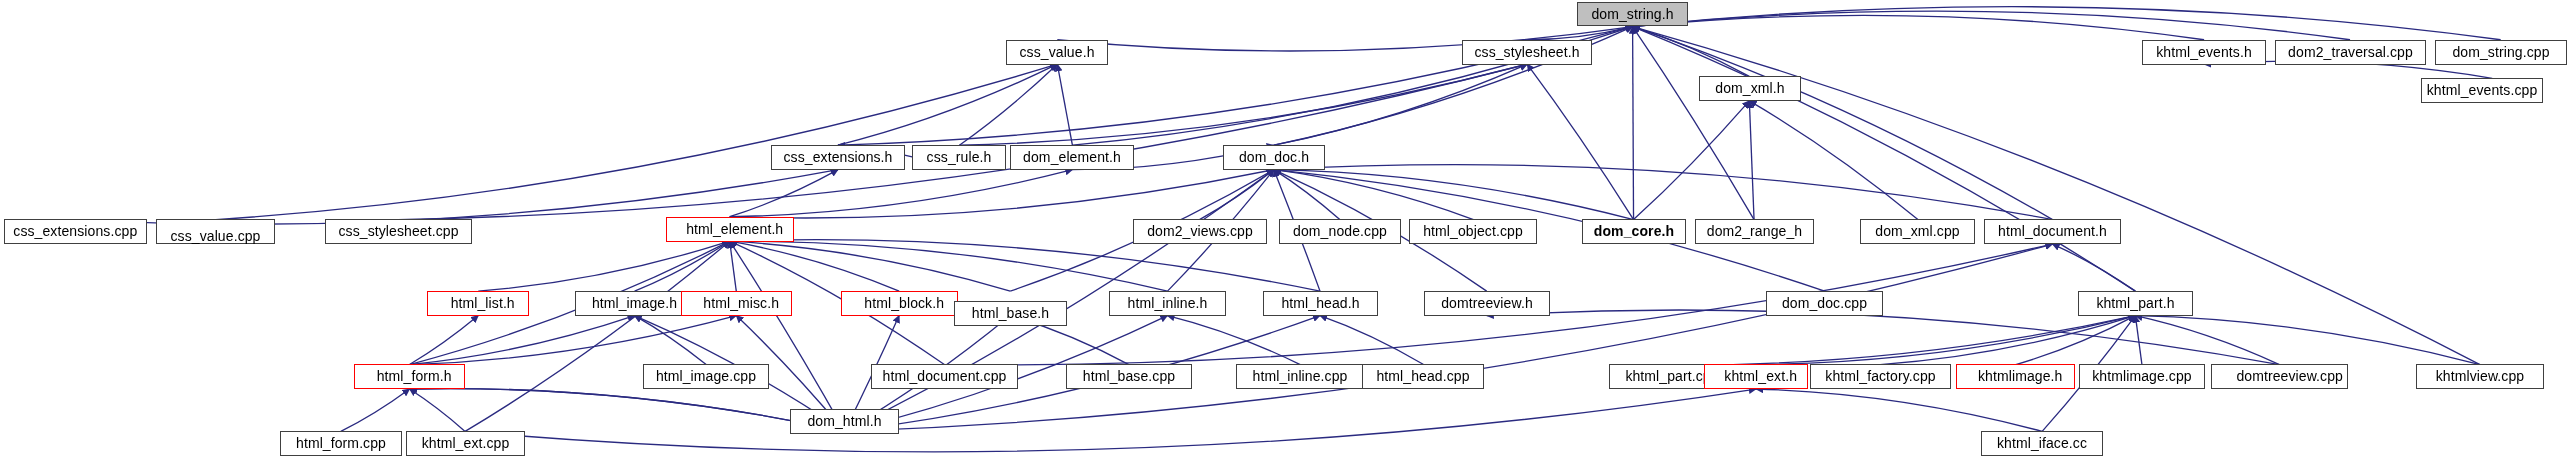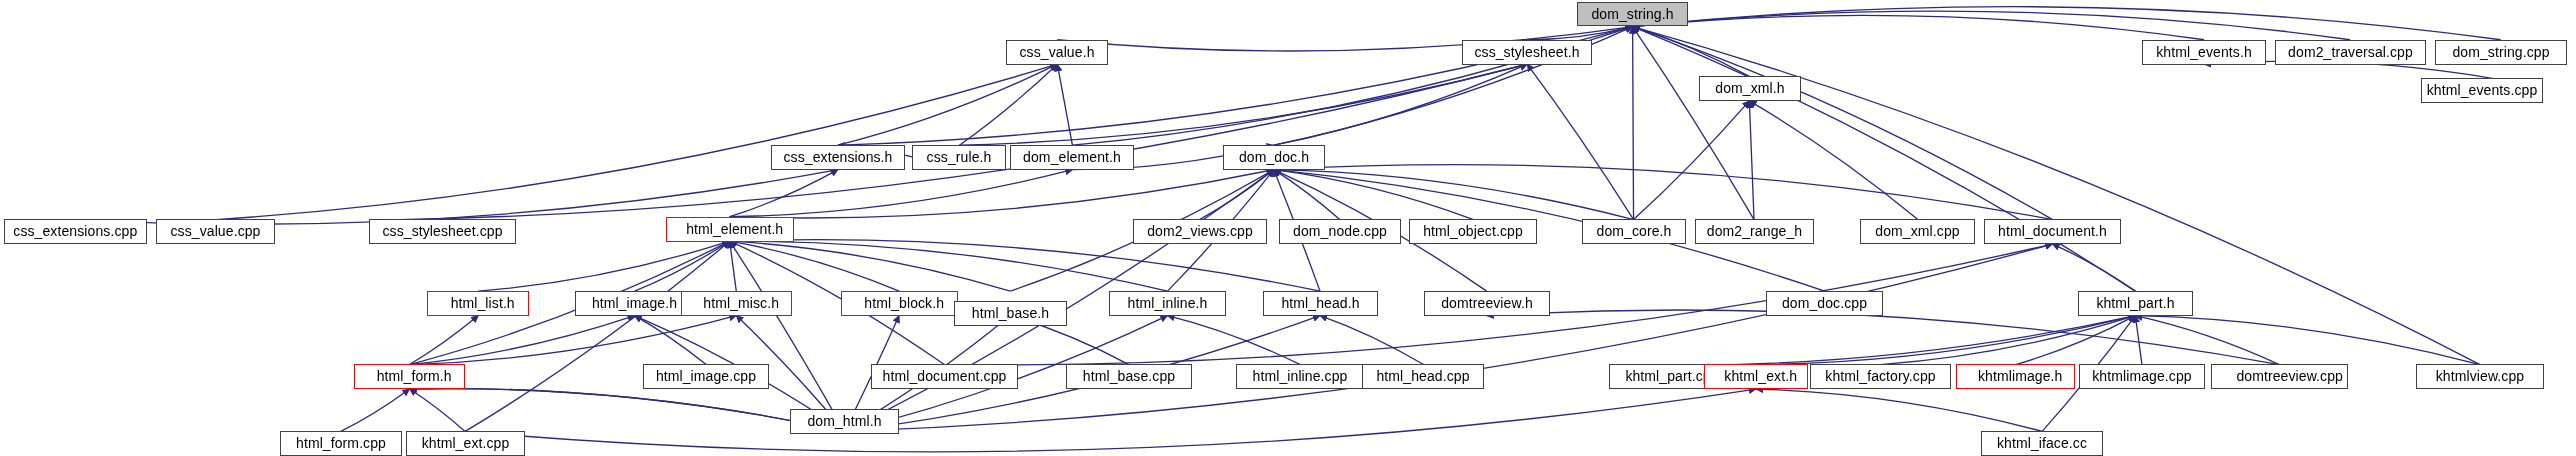"css_value.cpp" div.node { align-items: none -> flex-end }
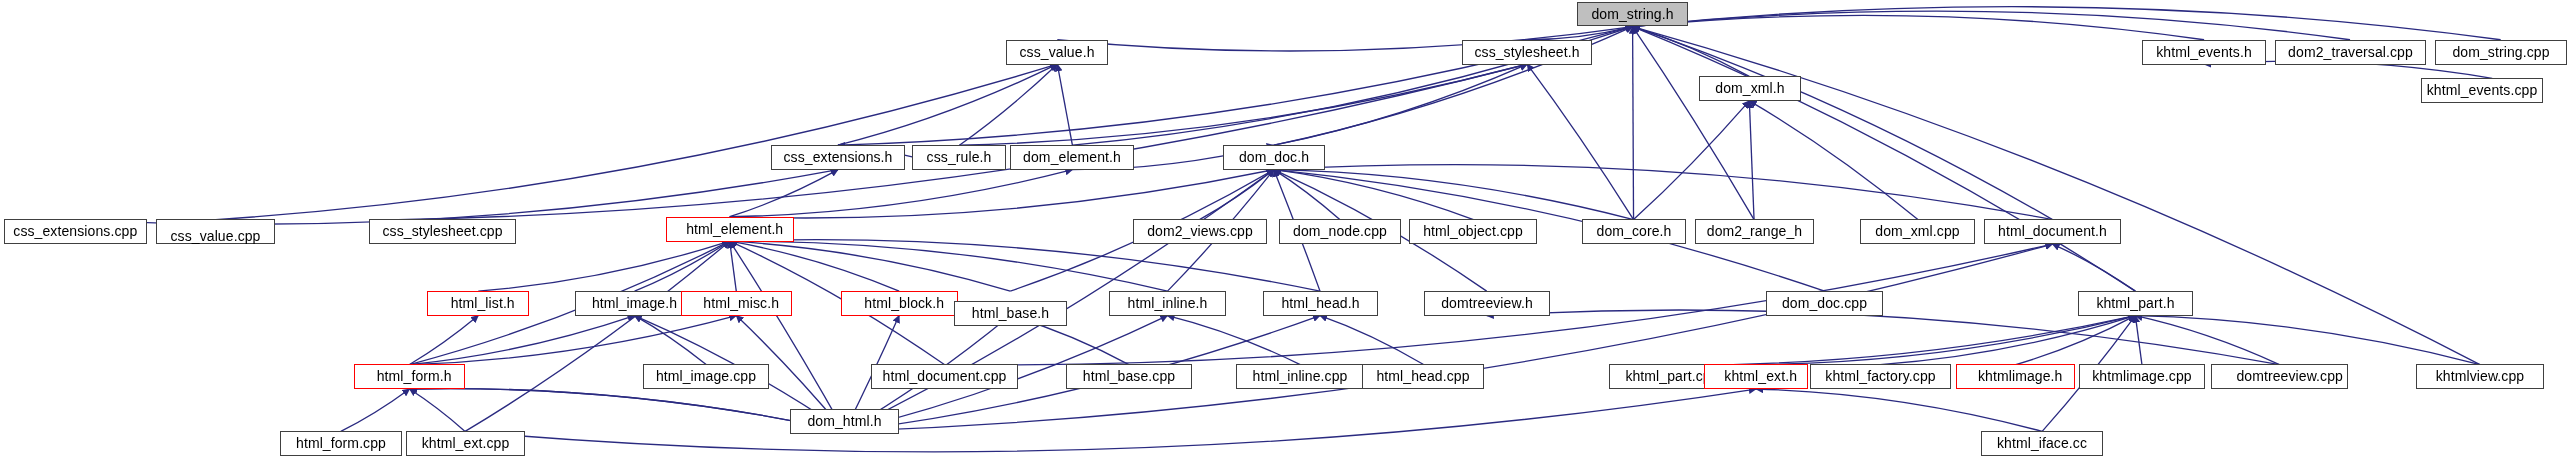"css_stylesheet.cpp" div.node { margin-left: 44px -> none }
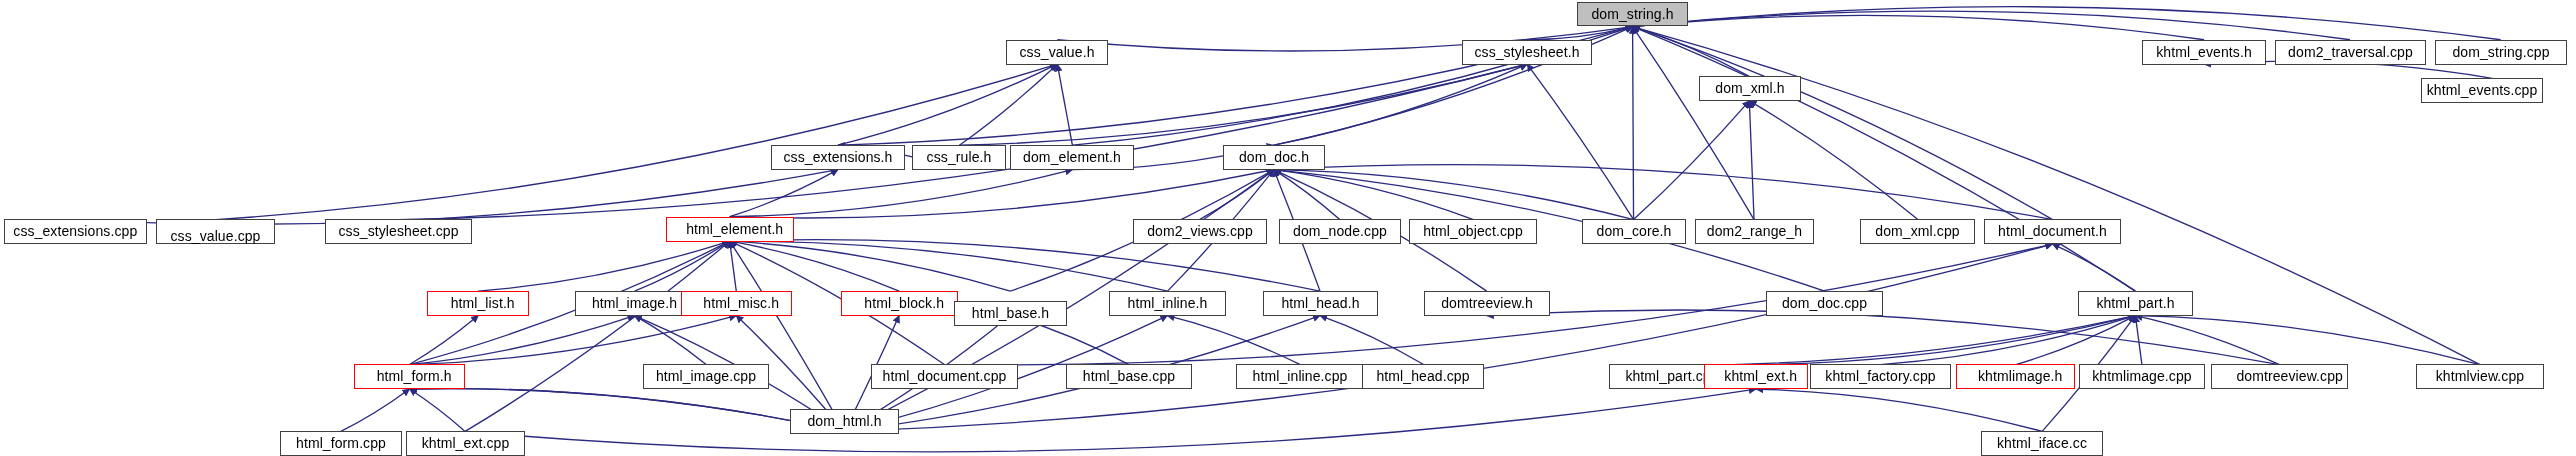"dom_core.h" div.node { font-weight: none -> bold }
